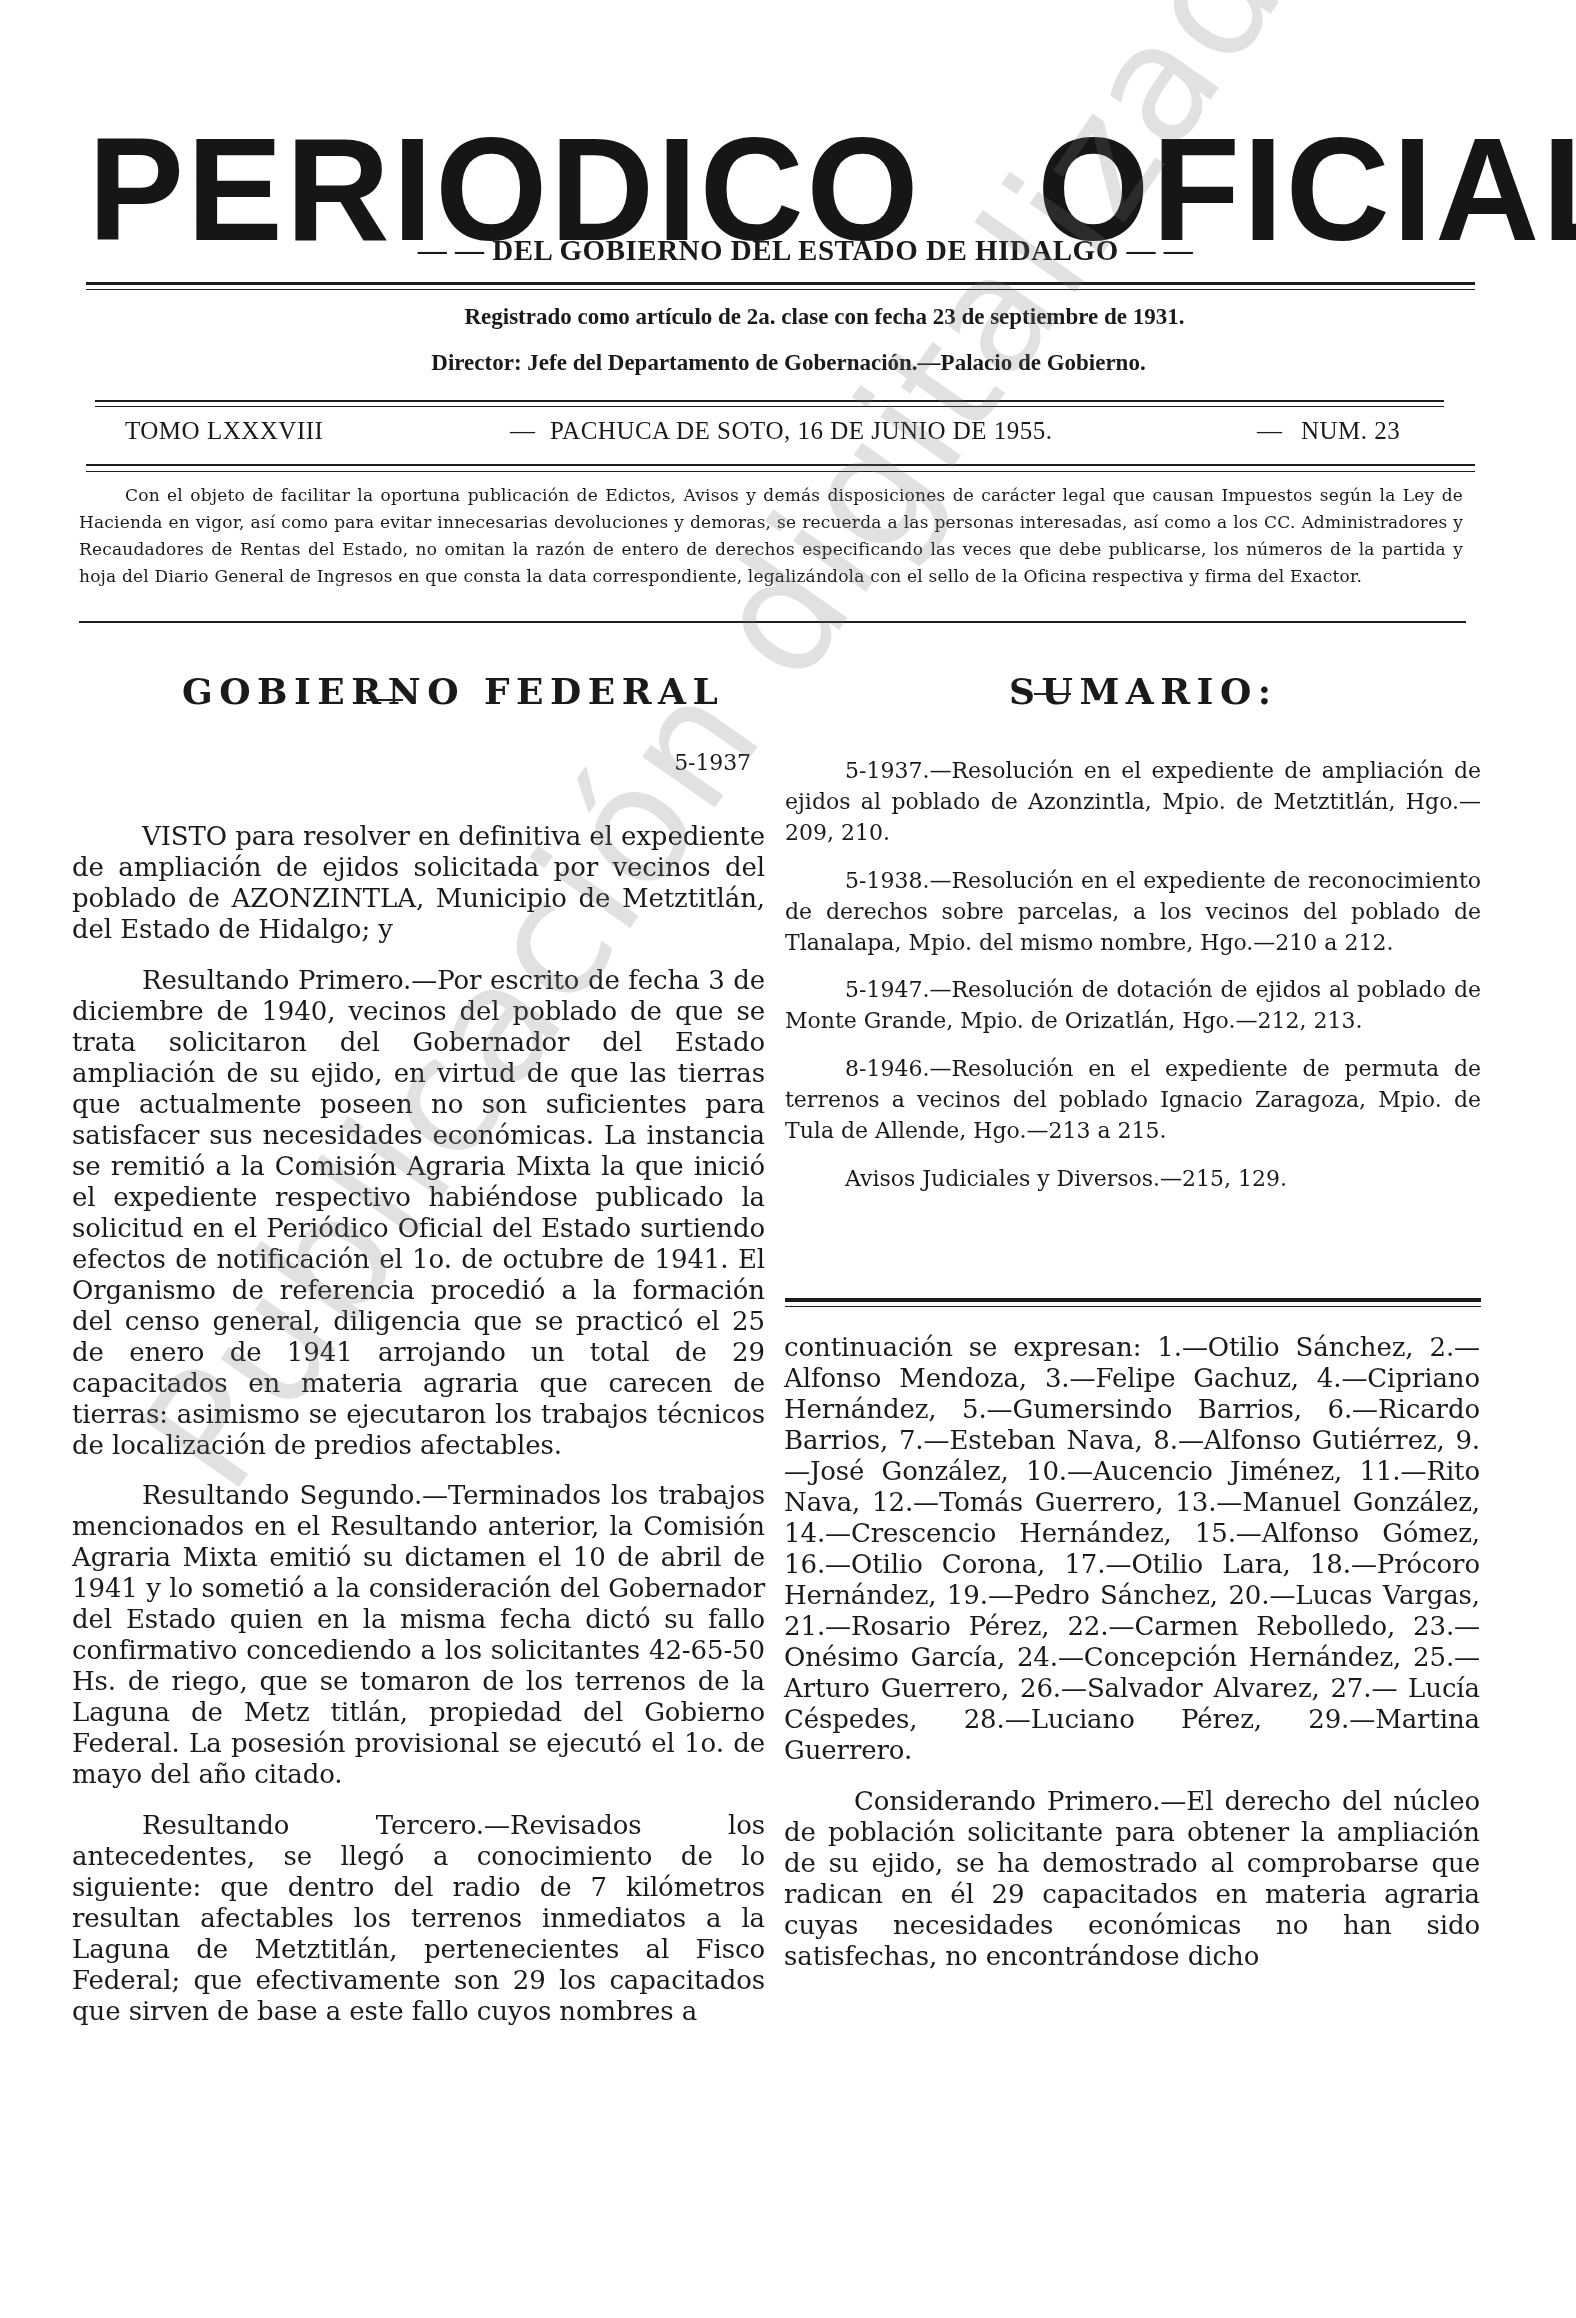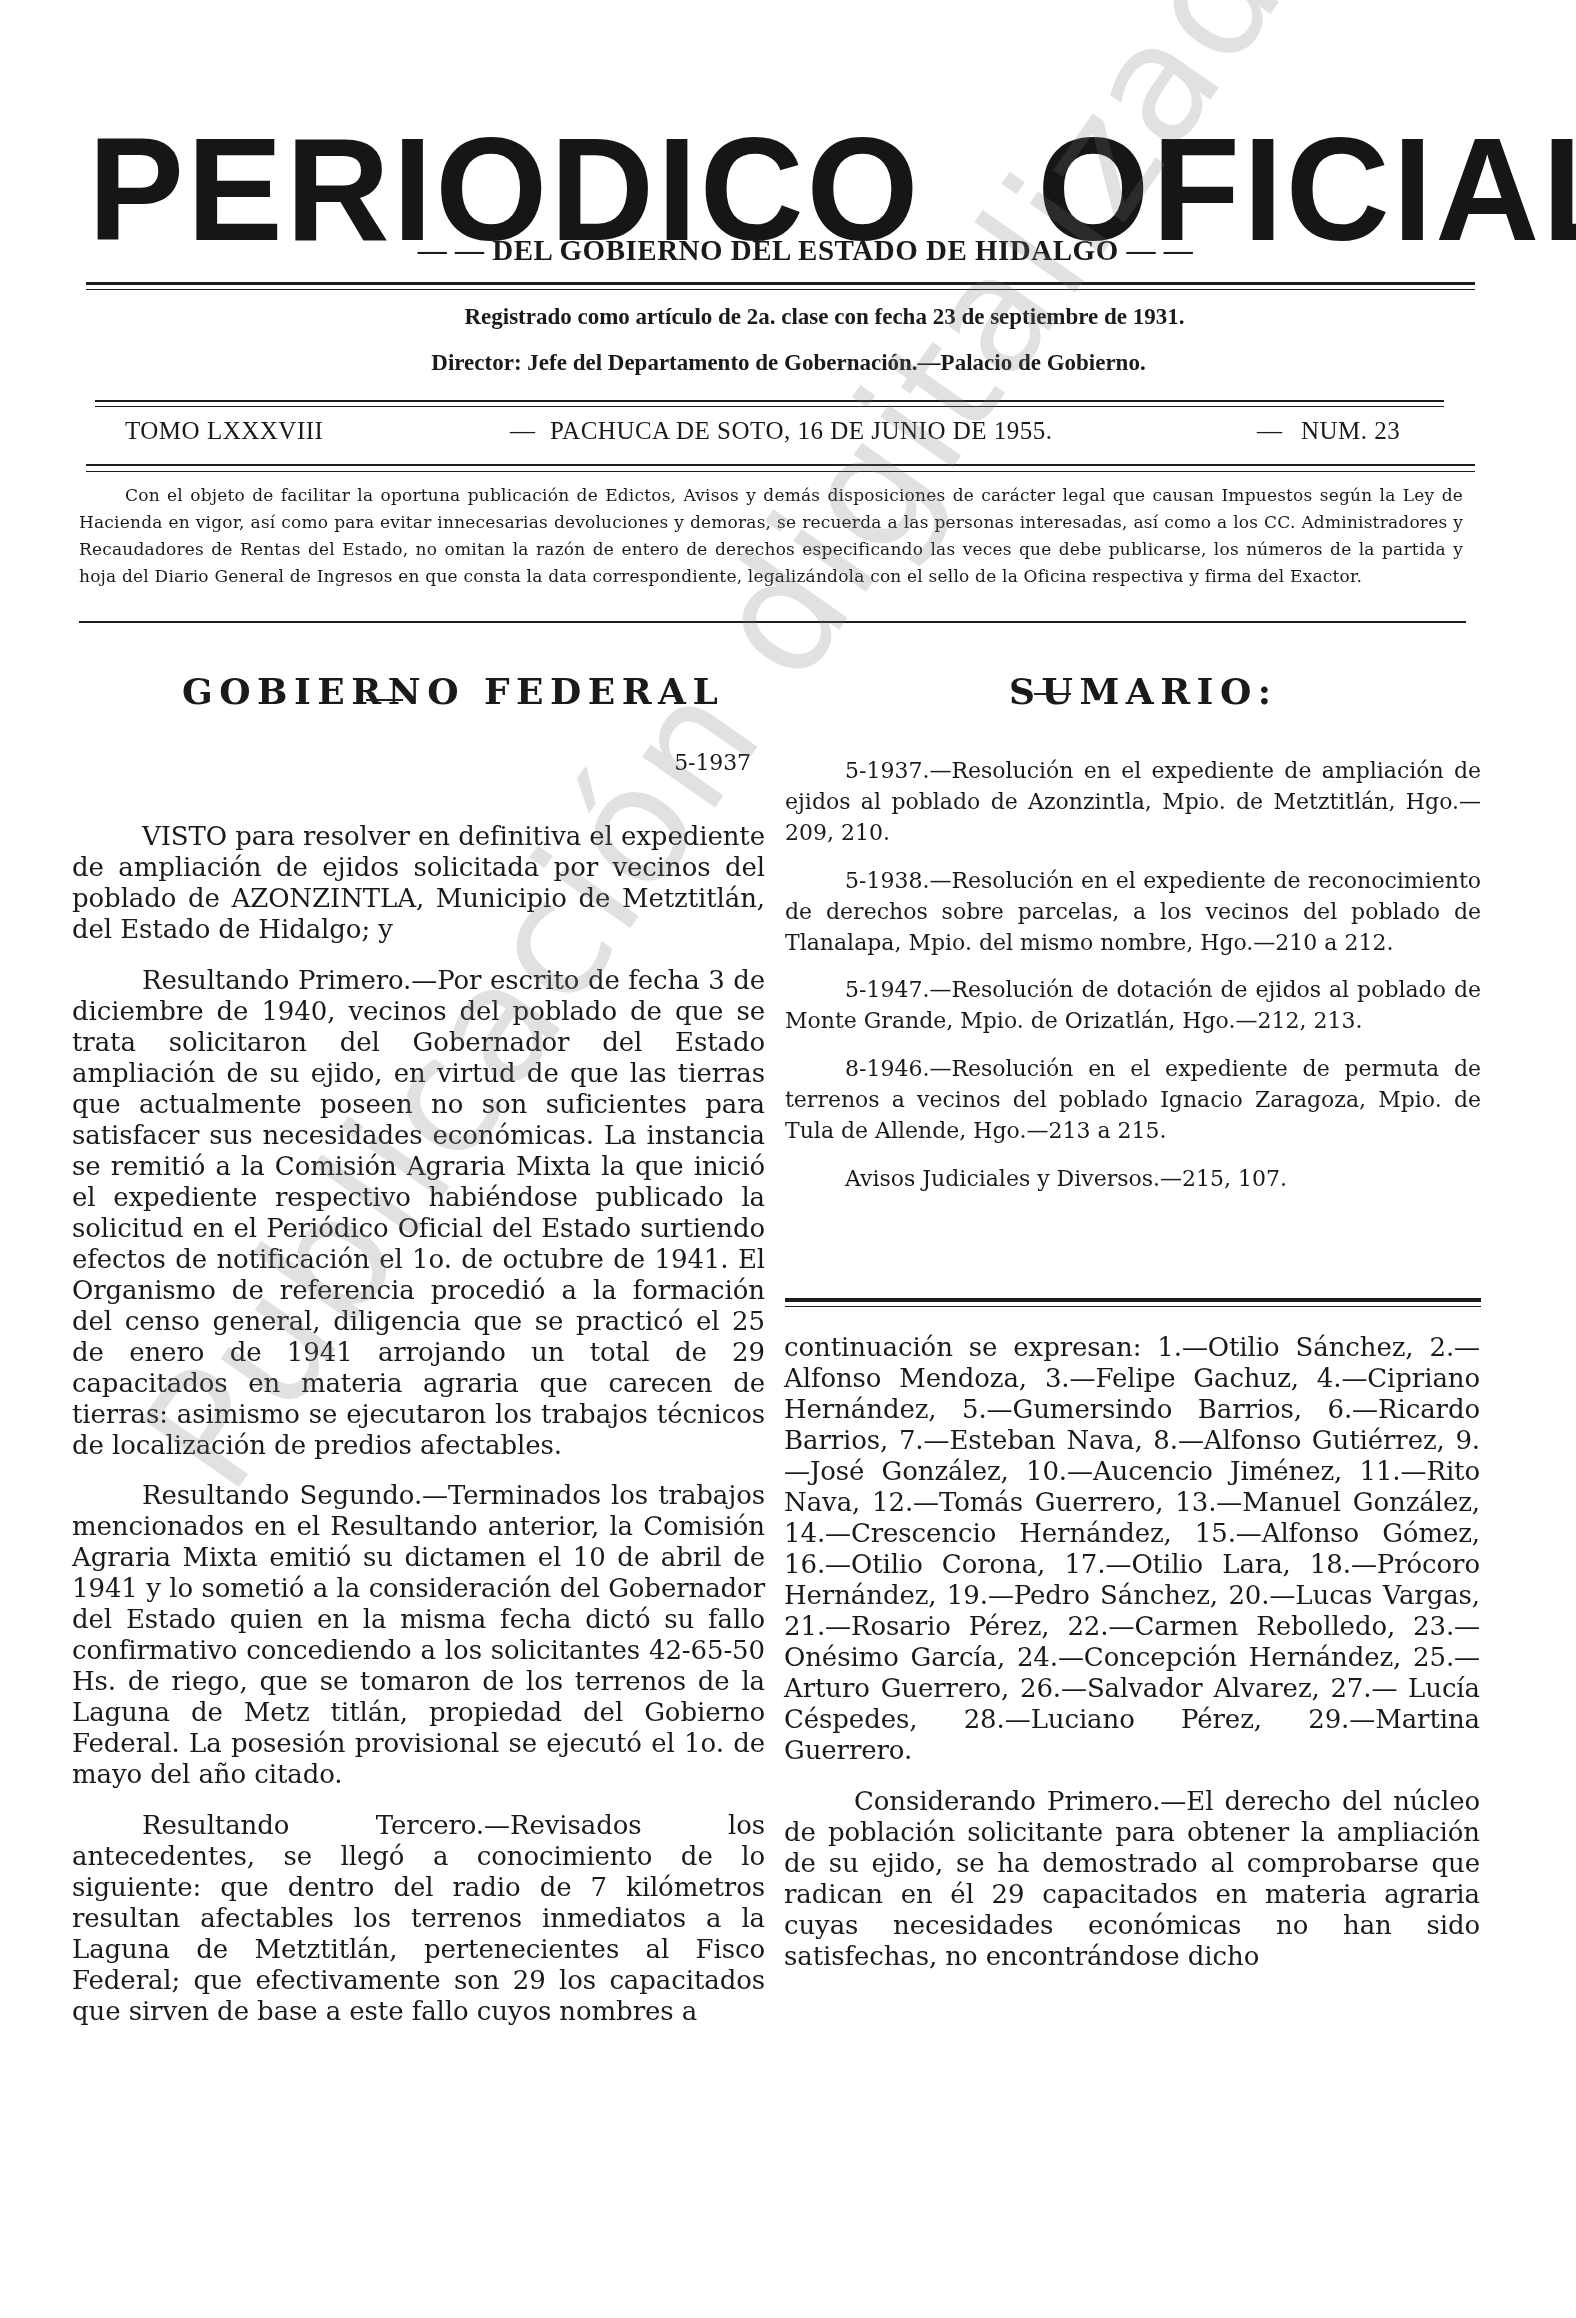"Avisos Judiciales y Diversos.—215, 107." p { text: 107 -> 129 }
